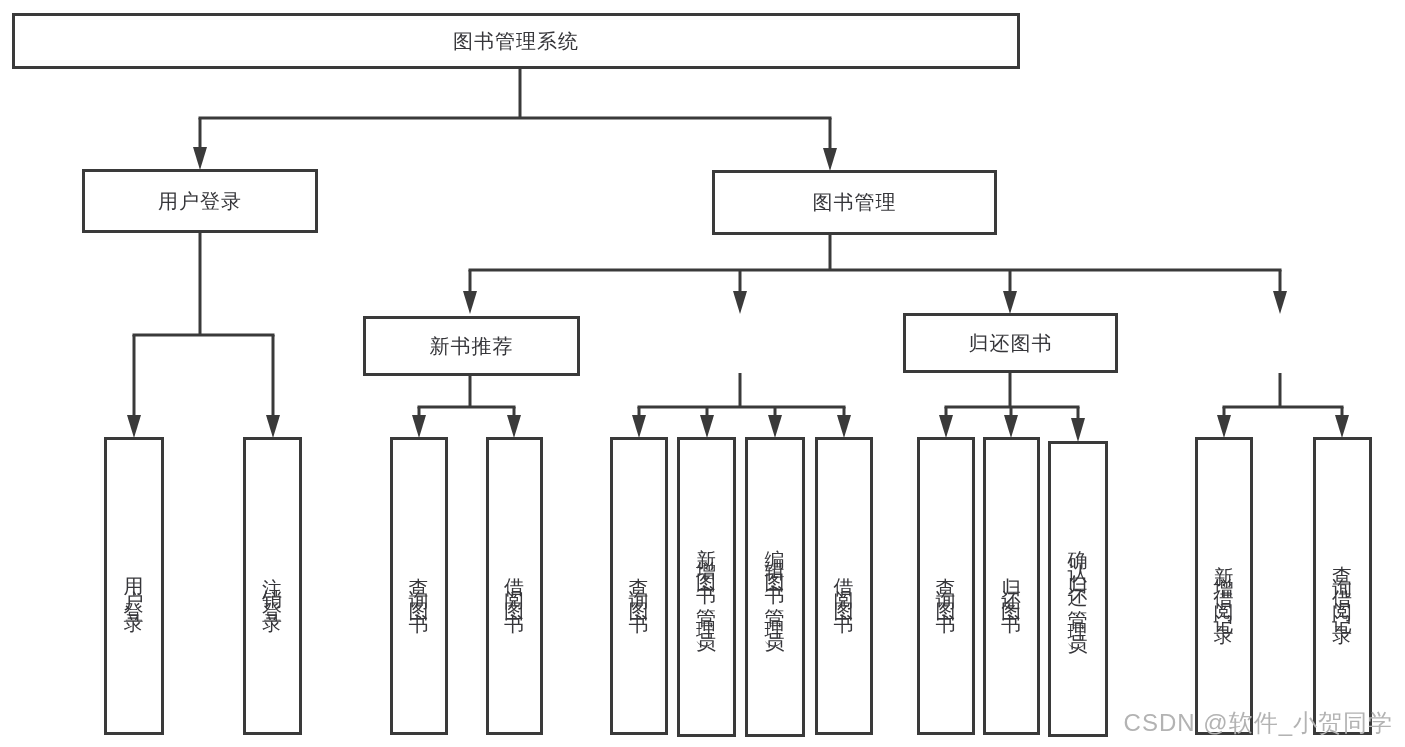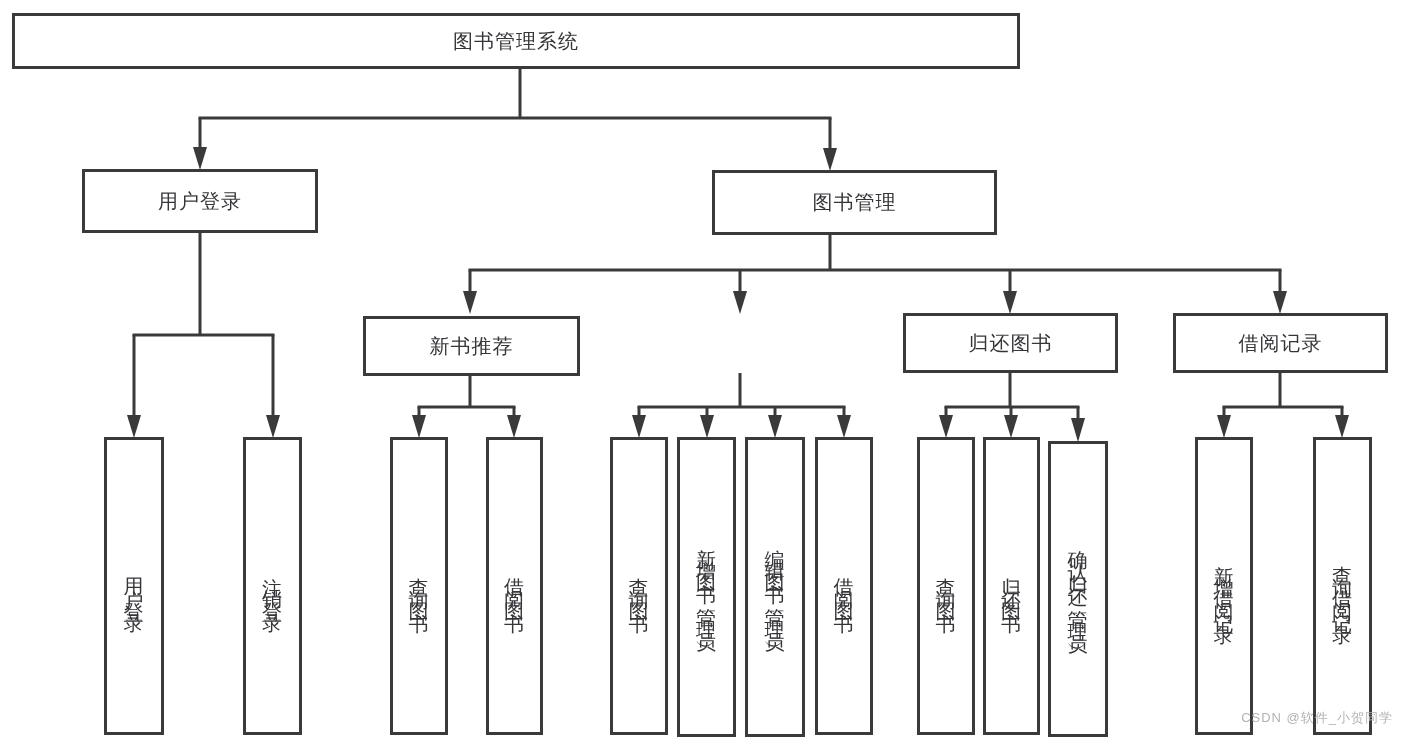"借阅记录" div.node { html: <div> <span>借阅记录</span> </div> -> none }
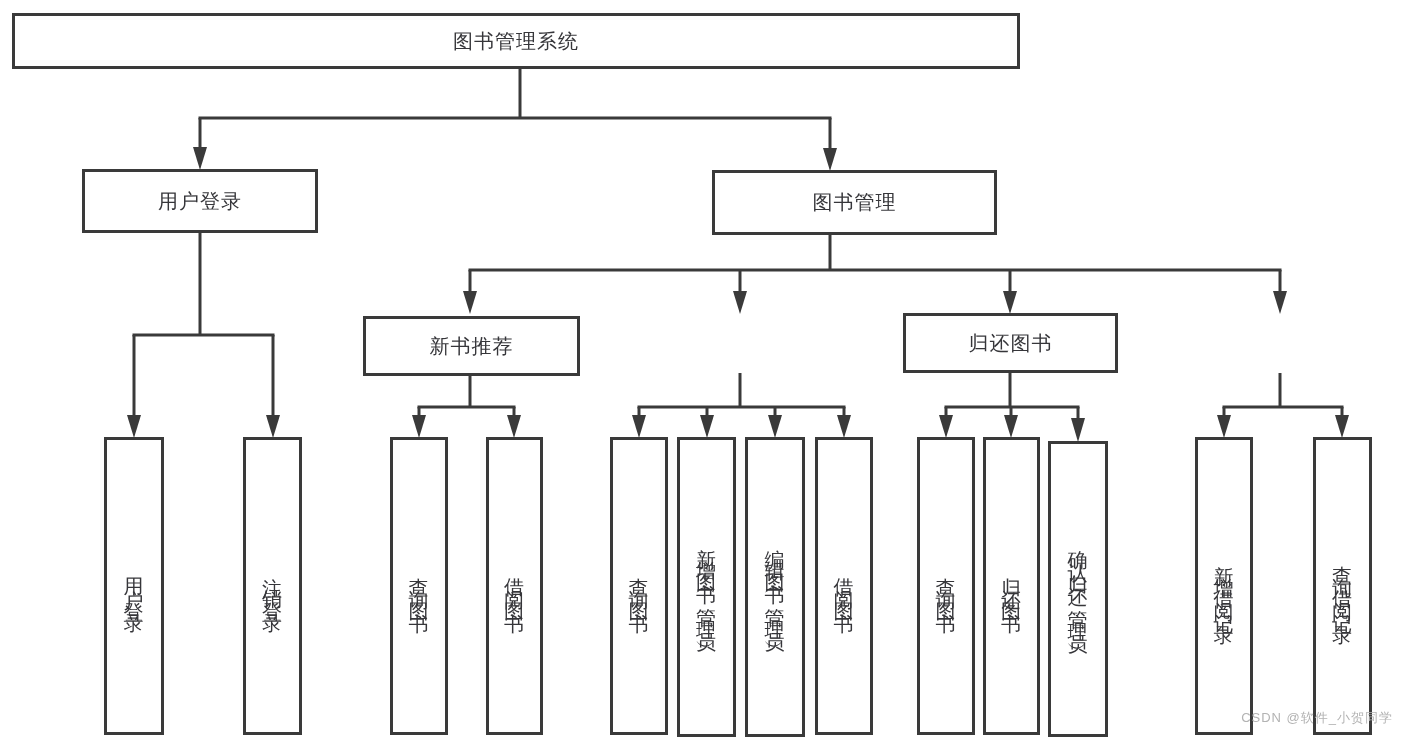"CSDN @软件_小贺同学" .watermark { bottom: 20px -> 8px; font-size: 13px -> 24px }
